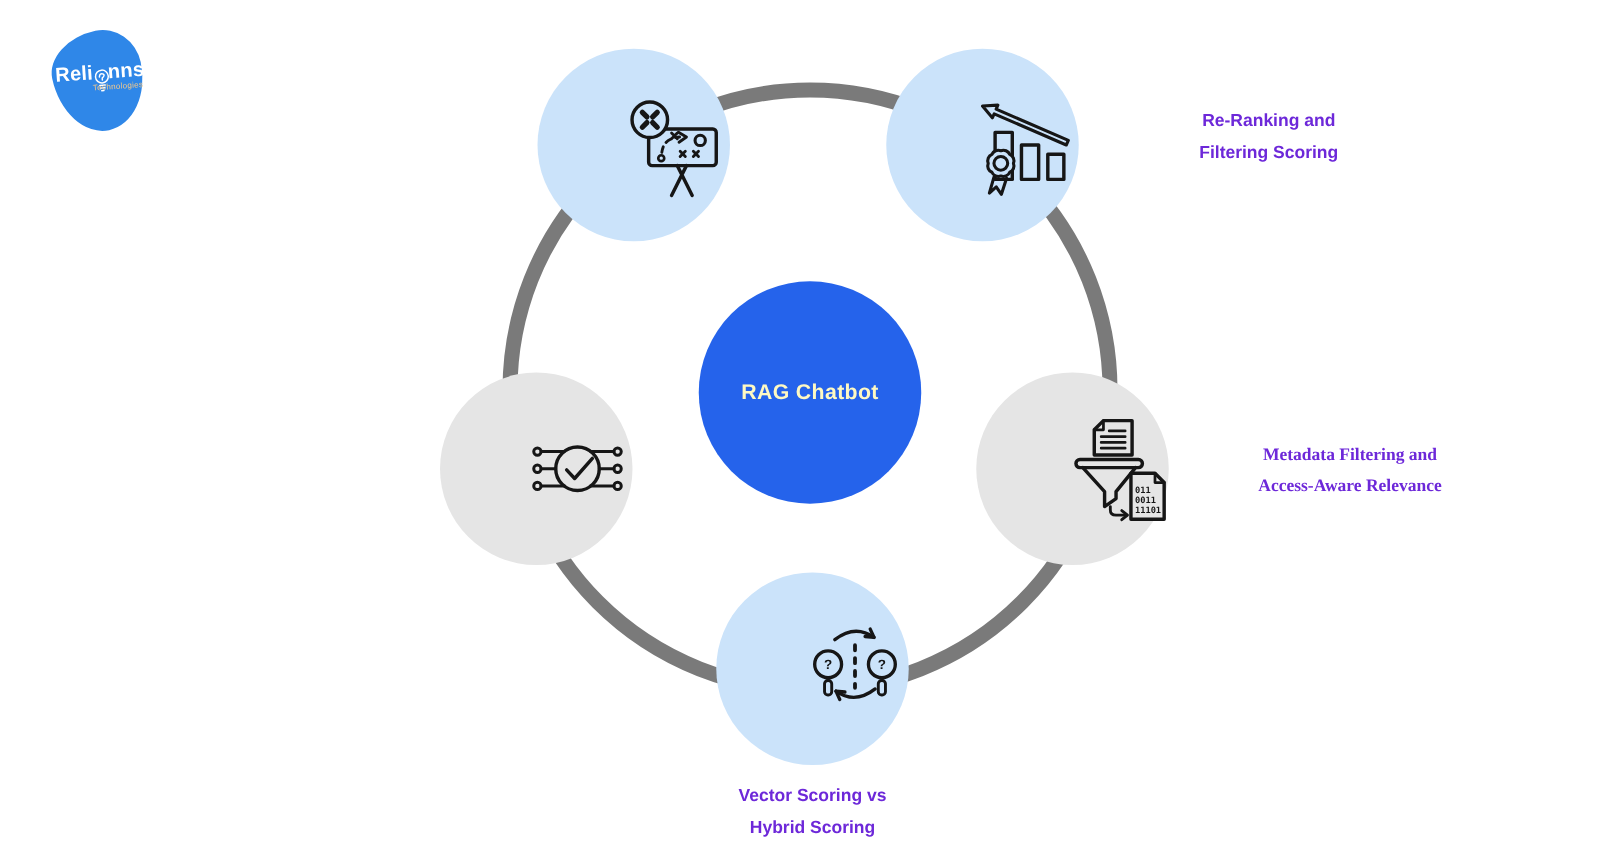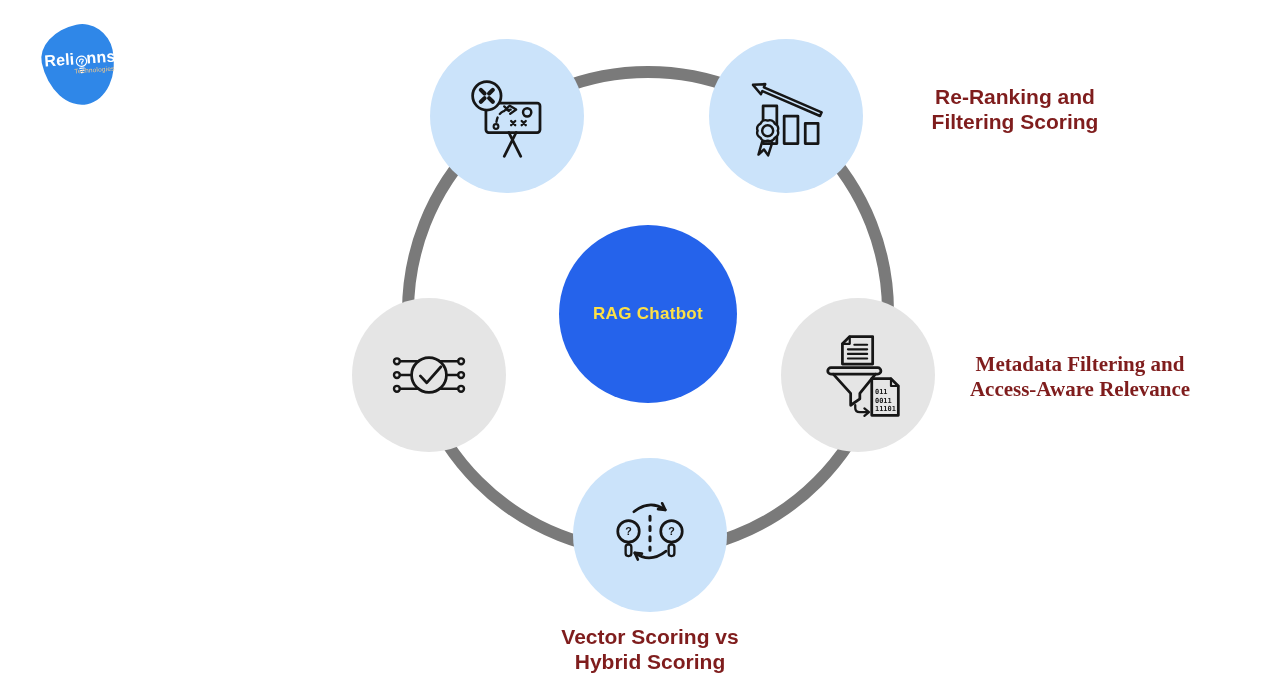"Re-Ranking and" .label { color: #7f1d1d -> #6d28d9; font-size: 21px -> 14px }
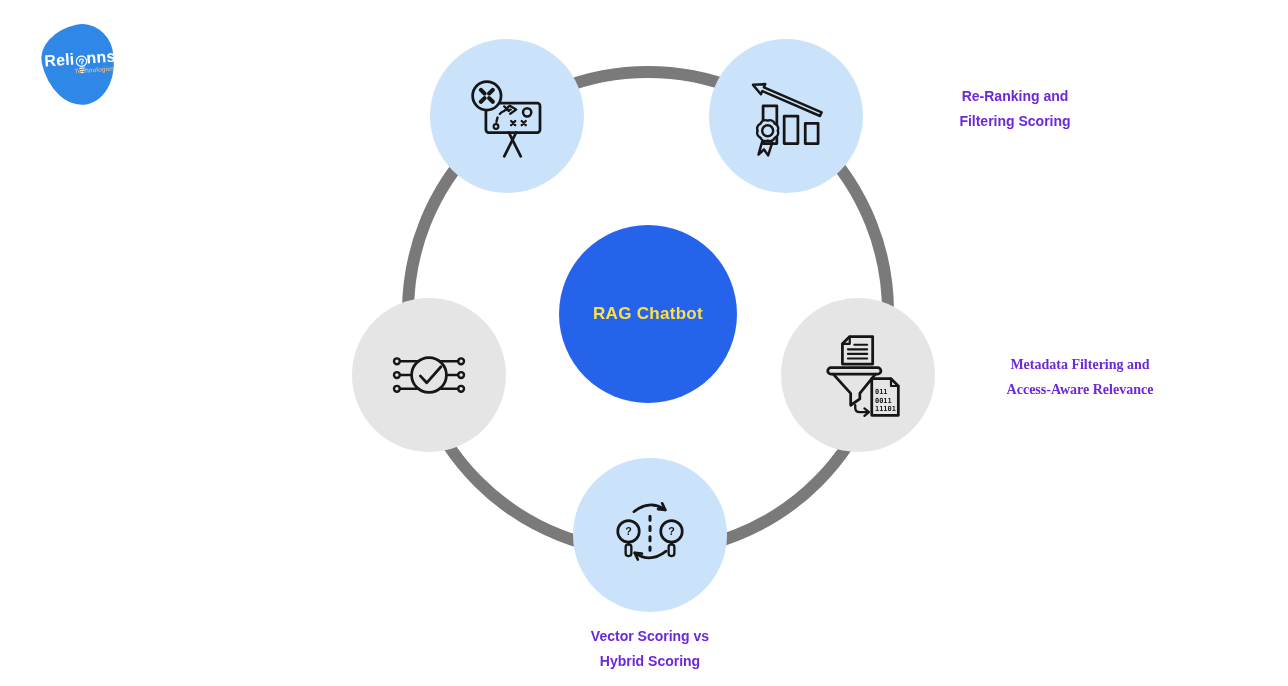"RAG Chatbot" .center-node { color: #fde047 -> #fef9c3 }
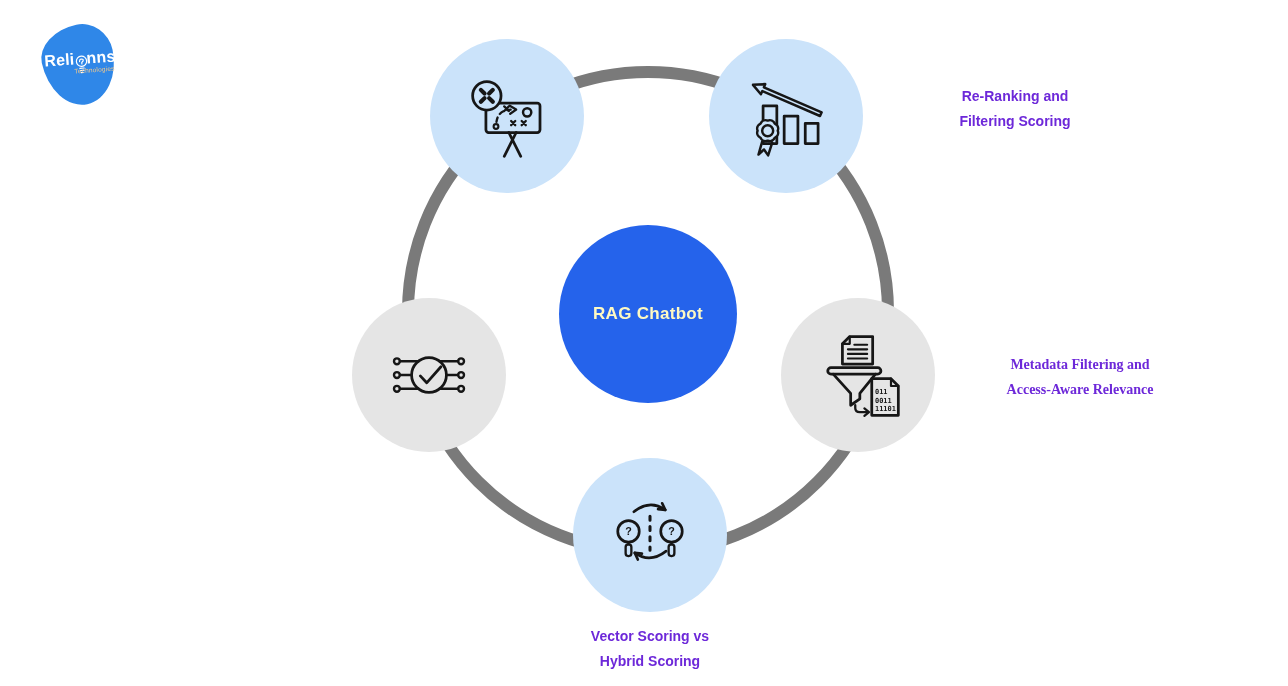"011" .node { justify-content: center -> flex-end }
